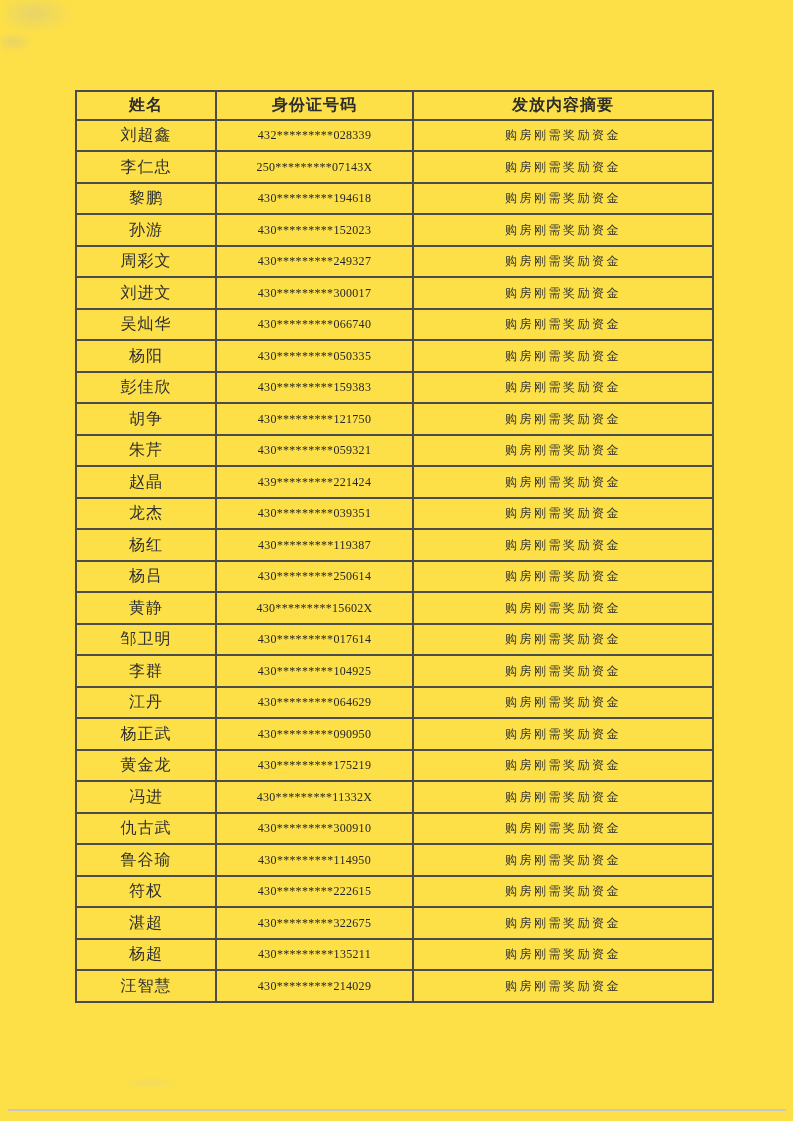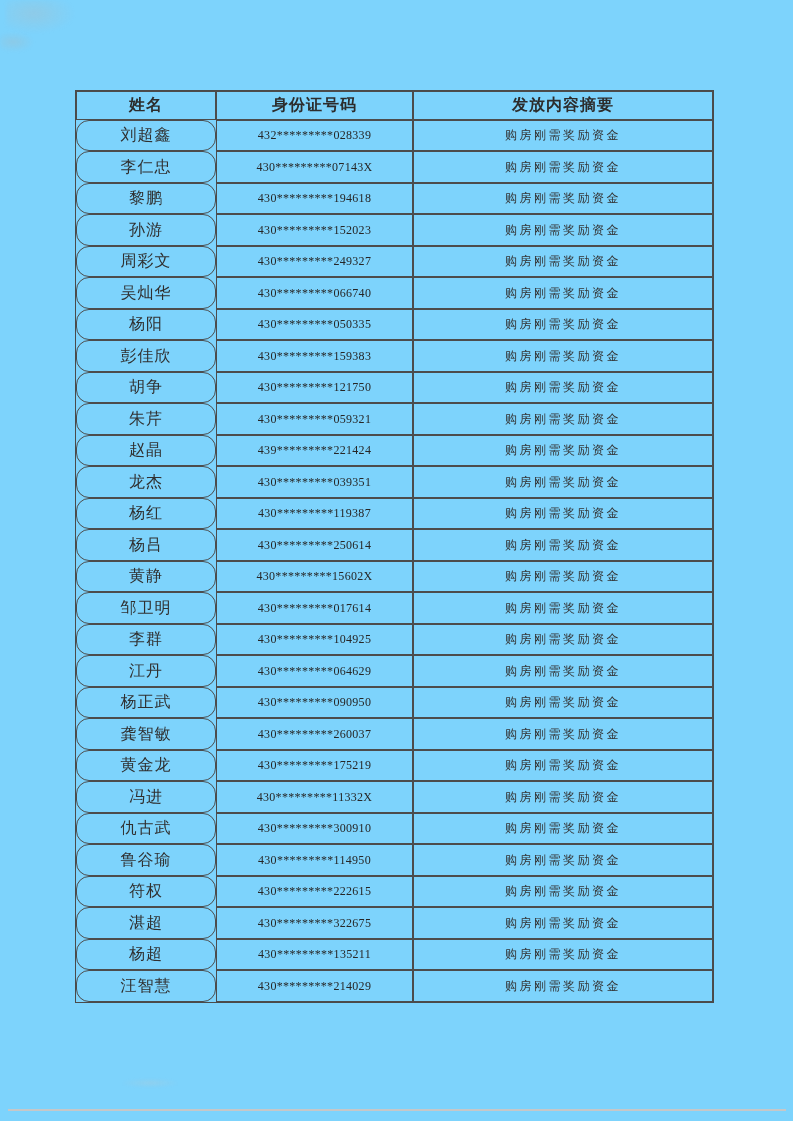"姓名" .page { background: #7dd3fc -> #fde047 }
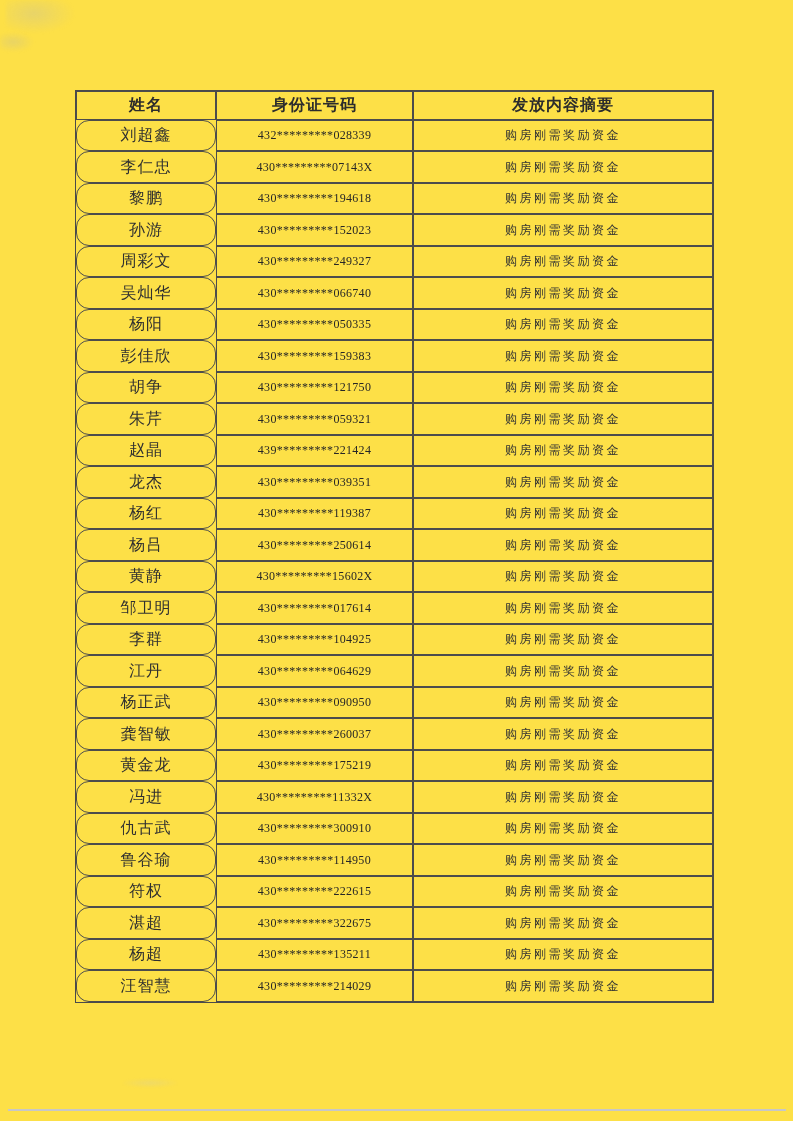"刘超鑫" td.name-cell { border-radius: 13px -> none }
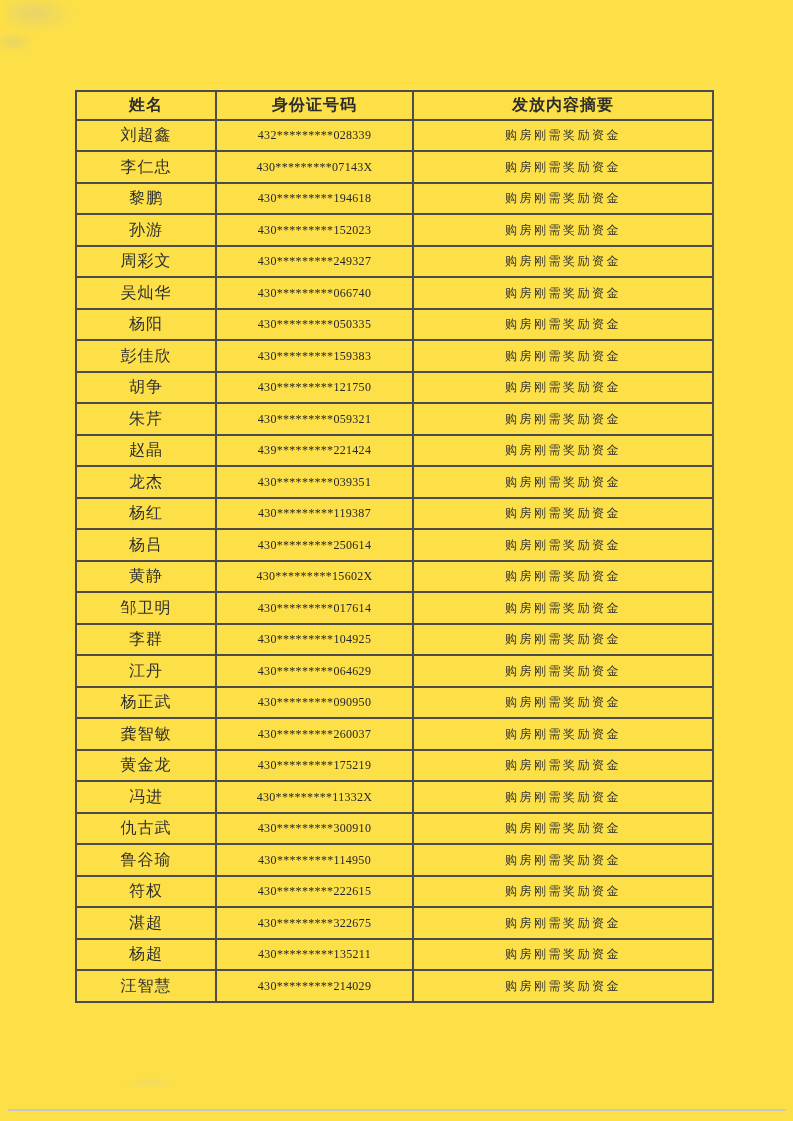"430*********07143X" td.id-cell { text: 430 -> 250 }
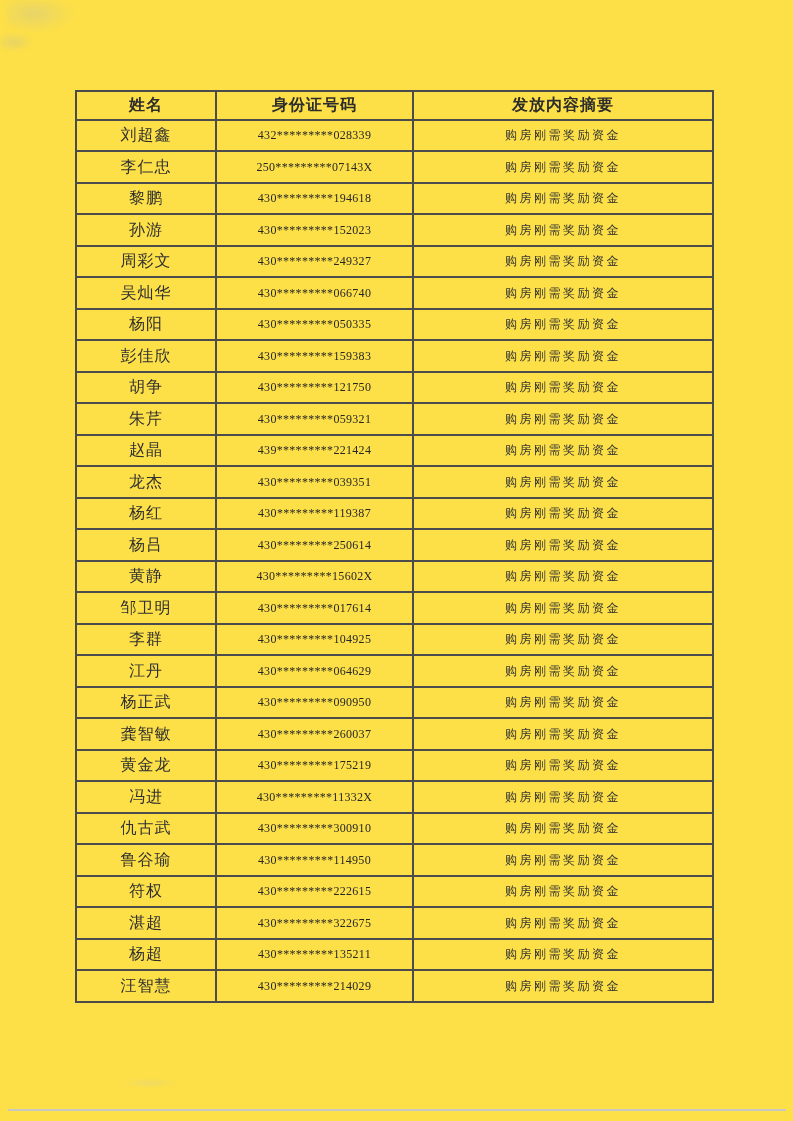"刘进文" tr { html: none -> <tr> <td>刘进文</td> <td>430*********300017</td> <td>购房刚需奖励资金</td> </tr> }
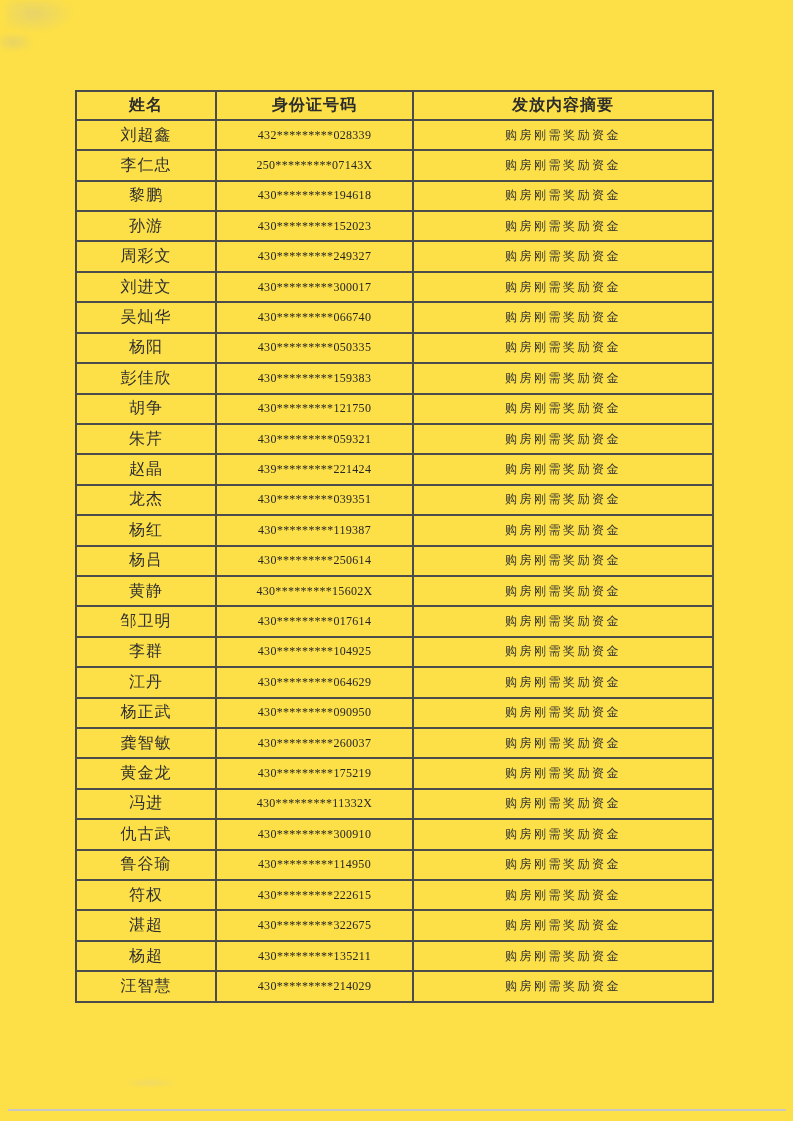"龚智敏" tr { html: <tr> <td>龚智敏</td> <td>430*********260037</td> <td>购房刚需奖励资金</td> </tr> -> none }
